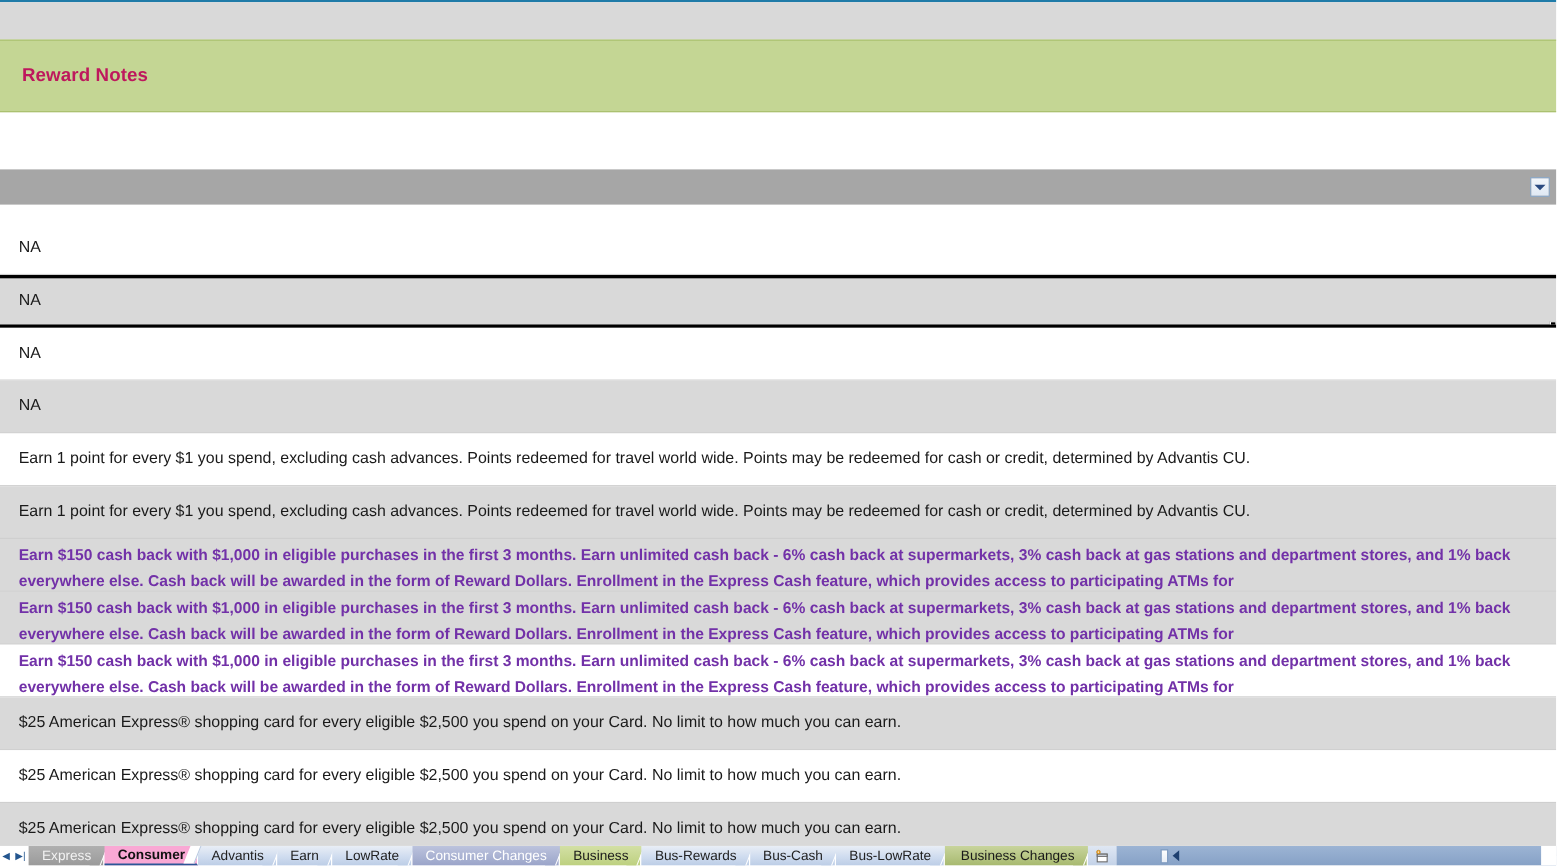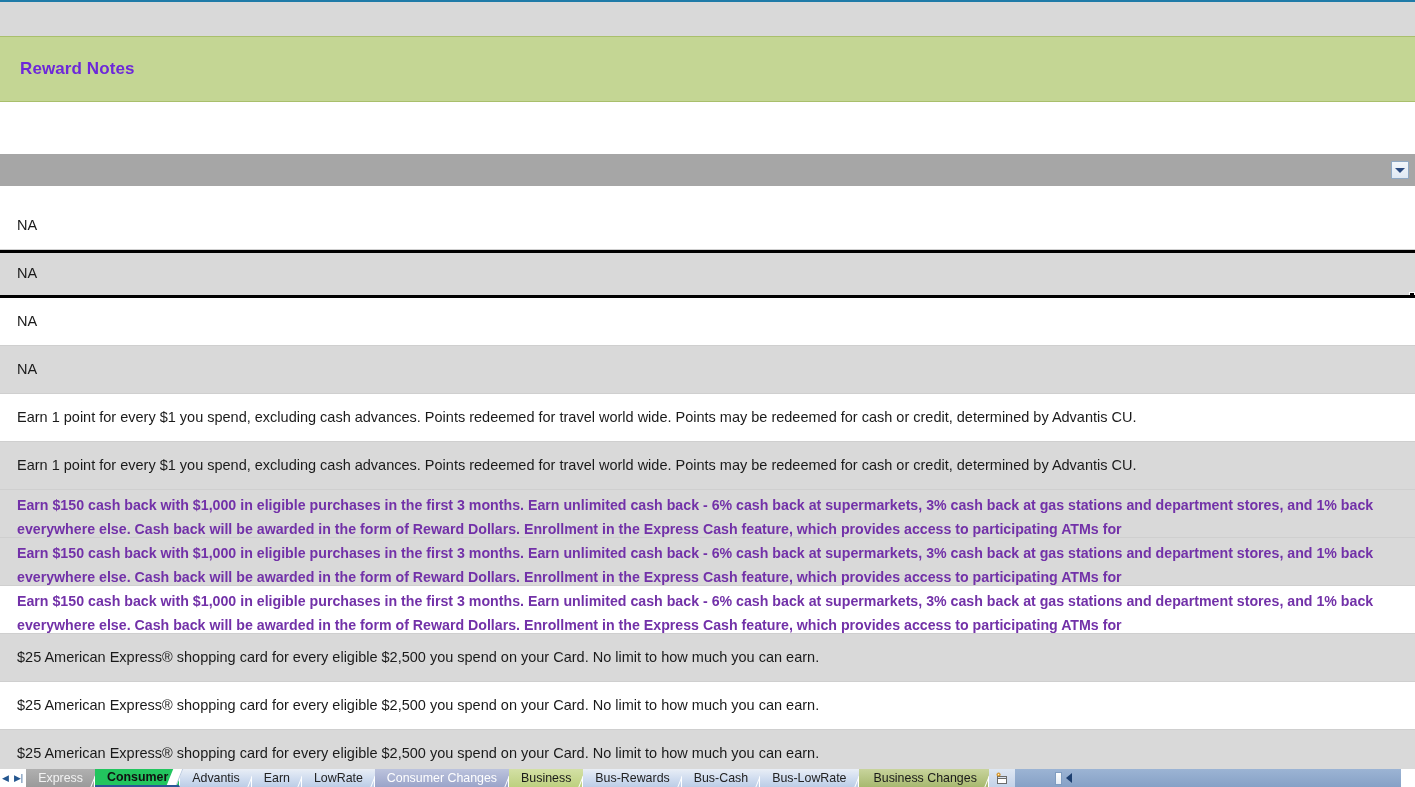"Reward Notes" .title-banner .title-text { color: #6d28d9 -> #be185d }
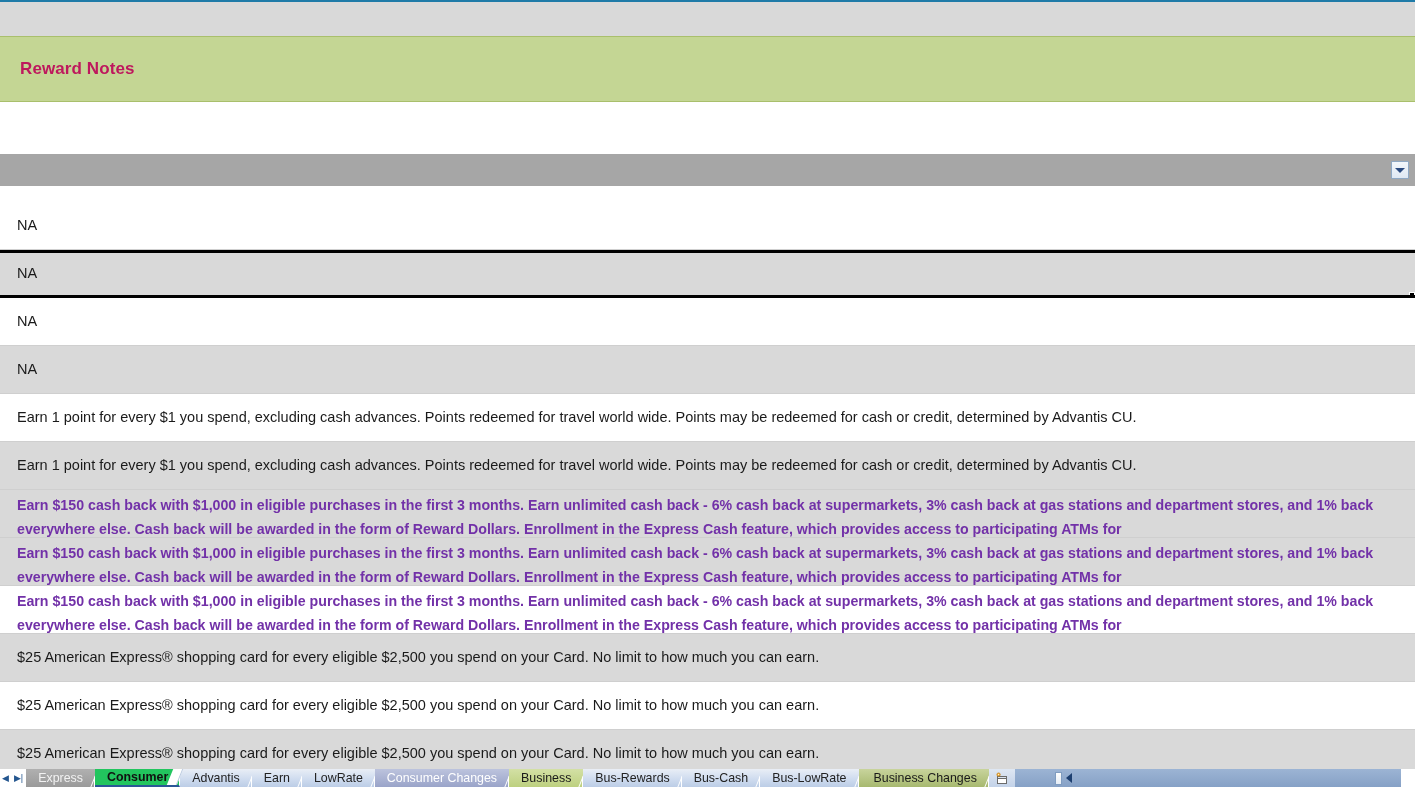"Consumer" .tab.active { background: #22c55e -> #f9a8d4 }
